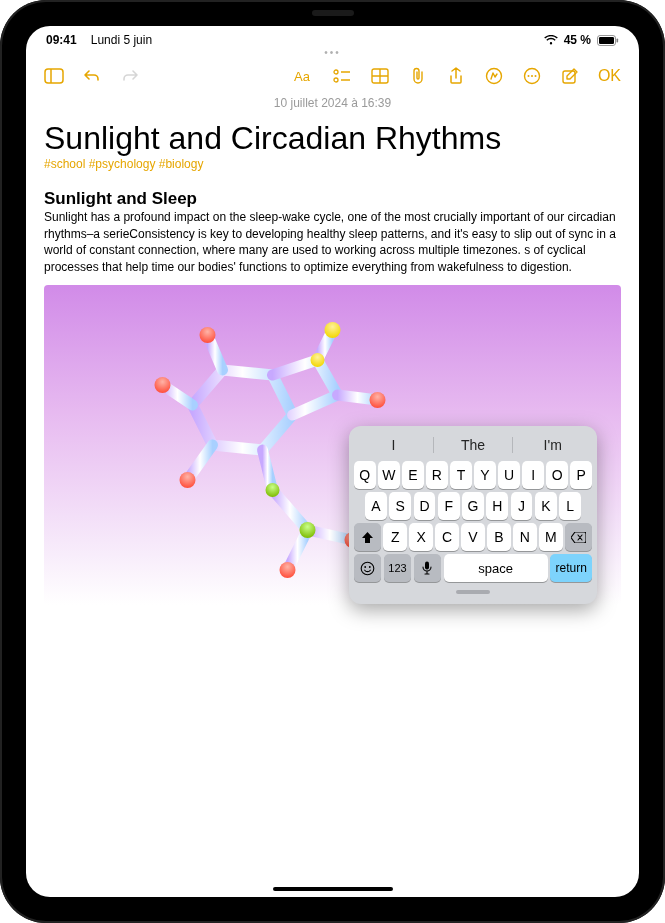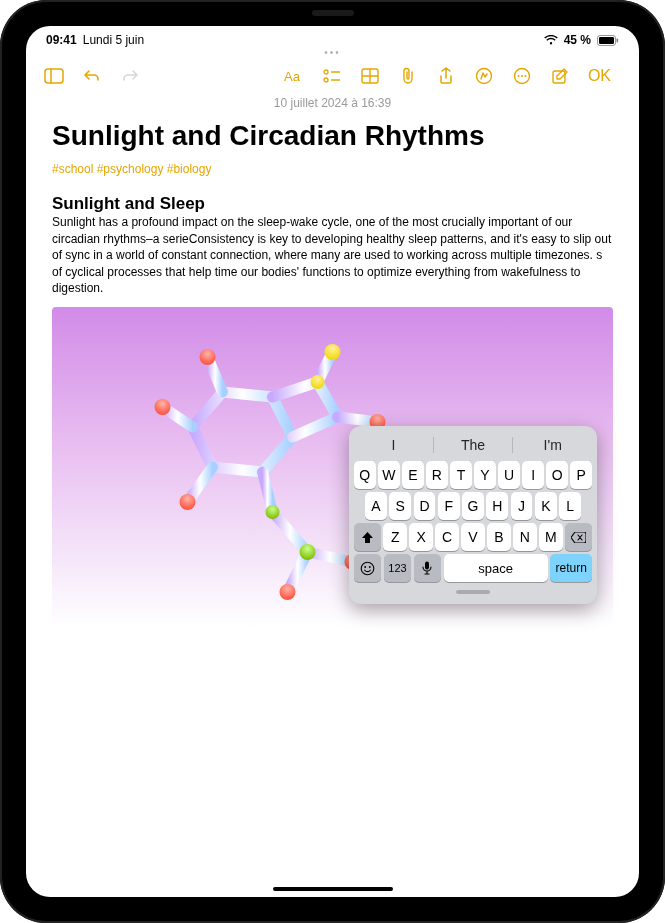"09:41" .status-left { gap: 6px -> 14px }
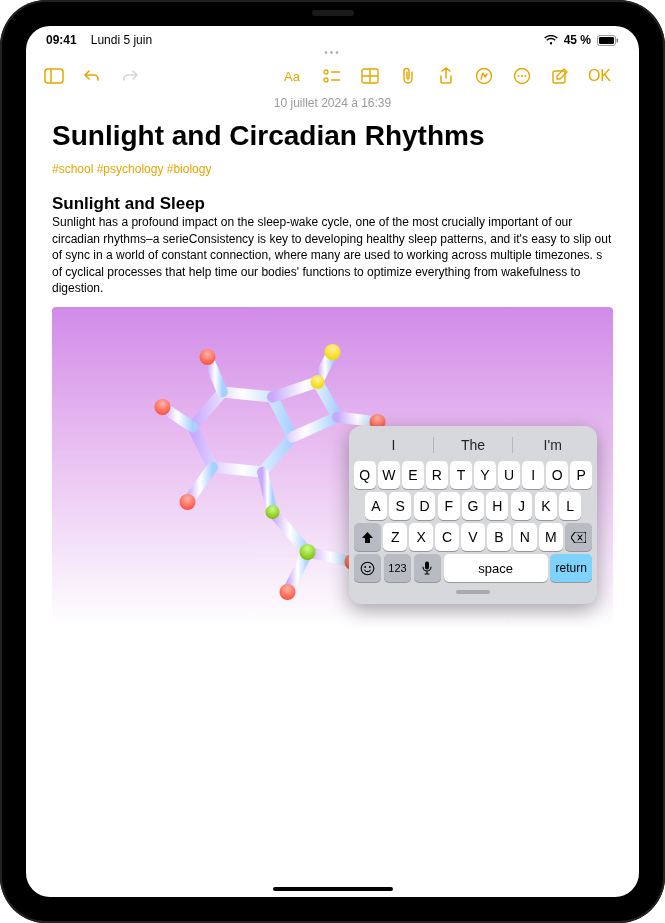"Aa" .toolbar { padding: 6px 28px 6px 18px -> 6px 18px 6px 18px }
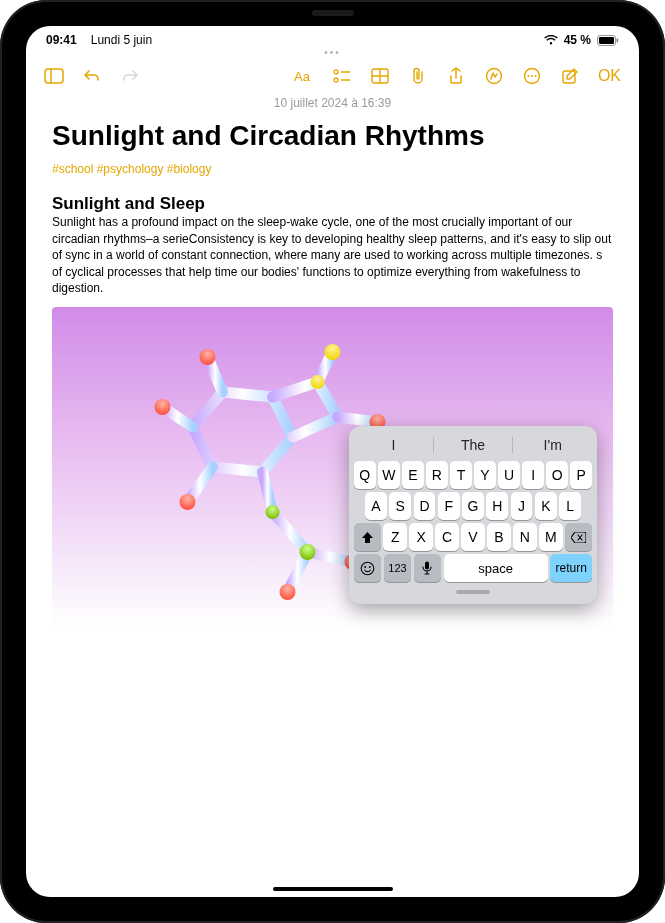"10 juillet 2024 à 16:39" .note { padding: 0 26px -> 0 18px }
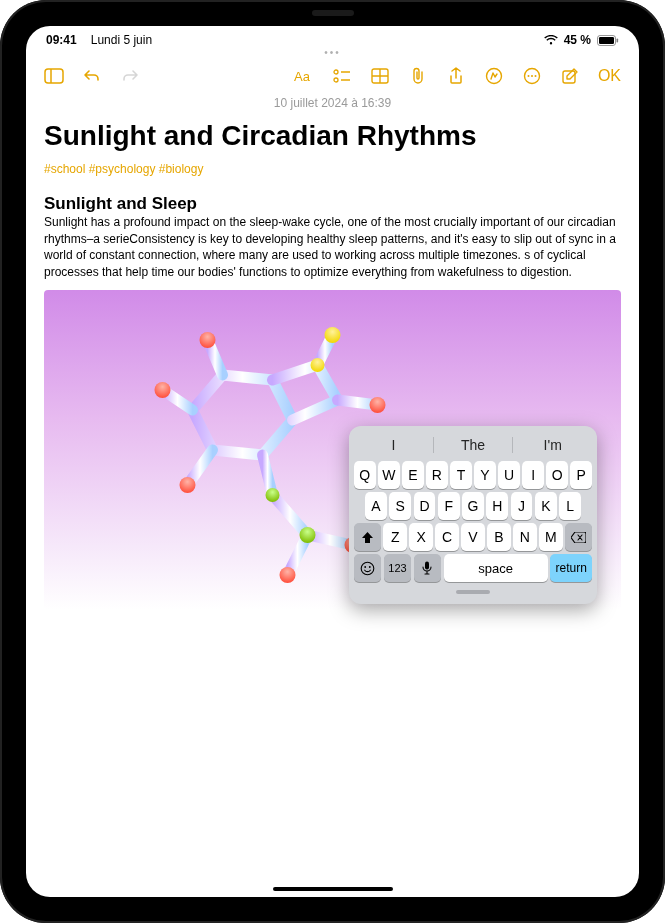"Sunlight and Circadian Rhythms" .note-title { font-size: 28px -> 32px; font-weight: 700 -> 400; margin-bottom: 10px -> 0 }
